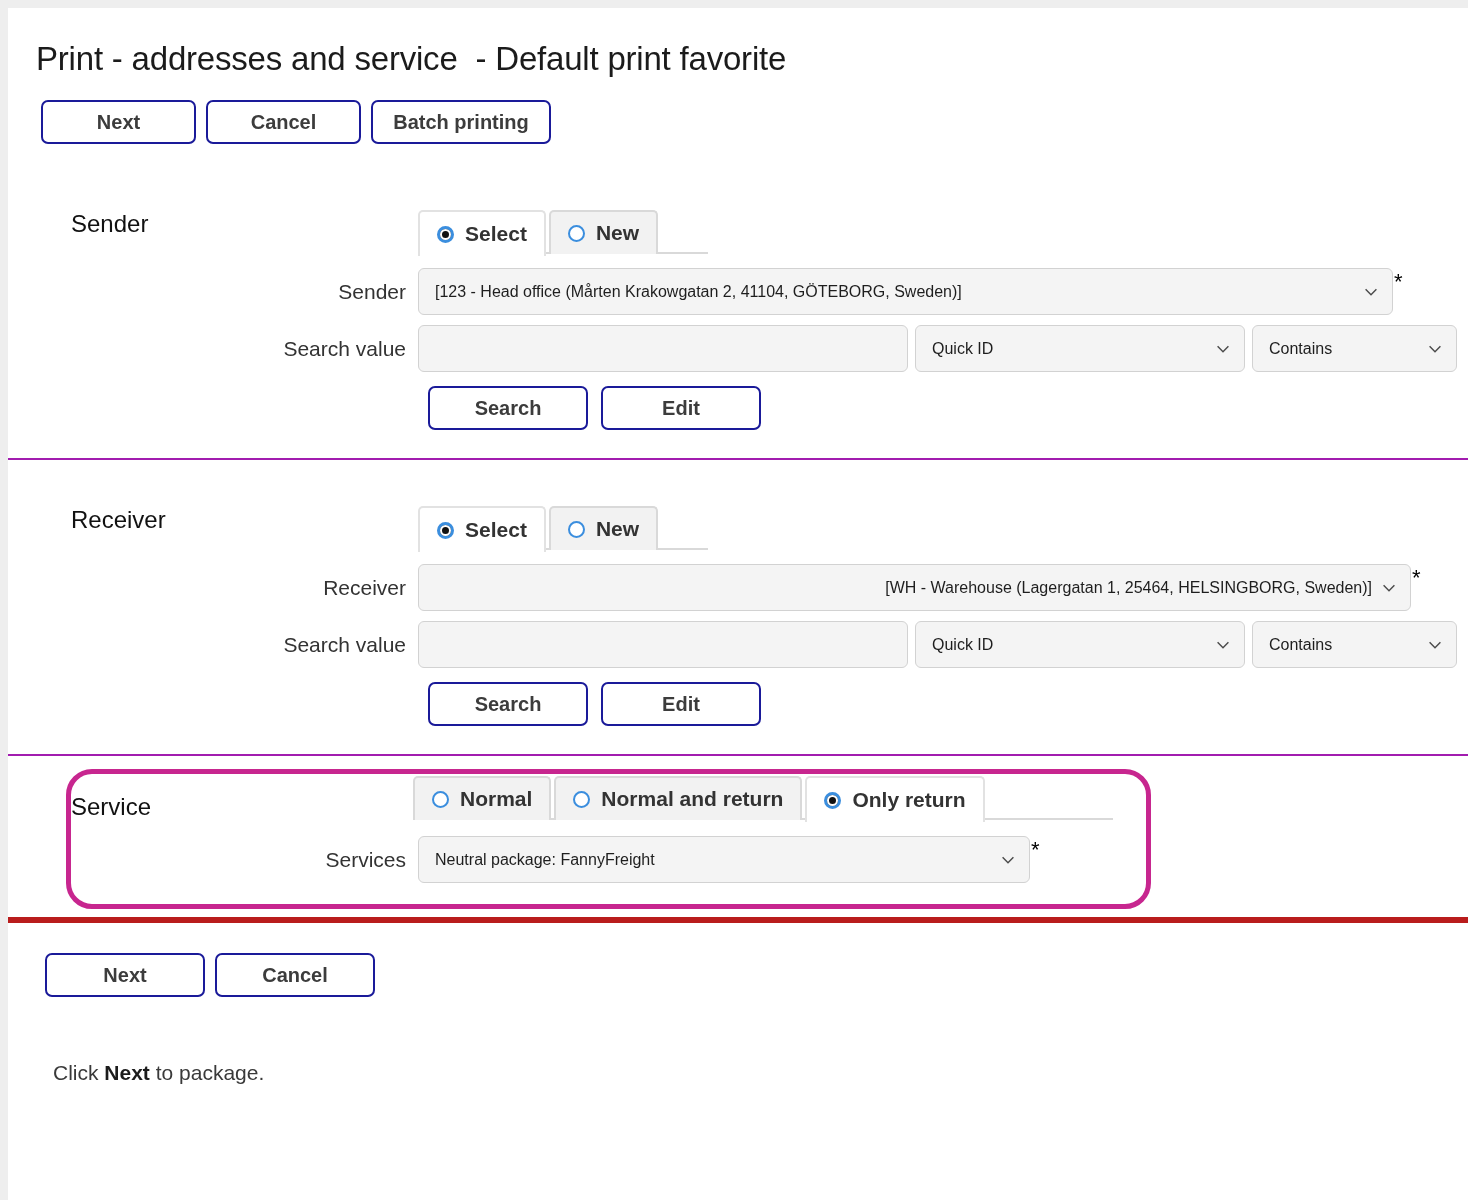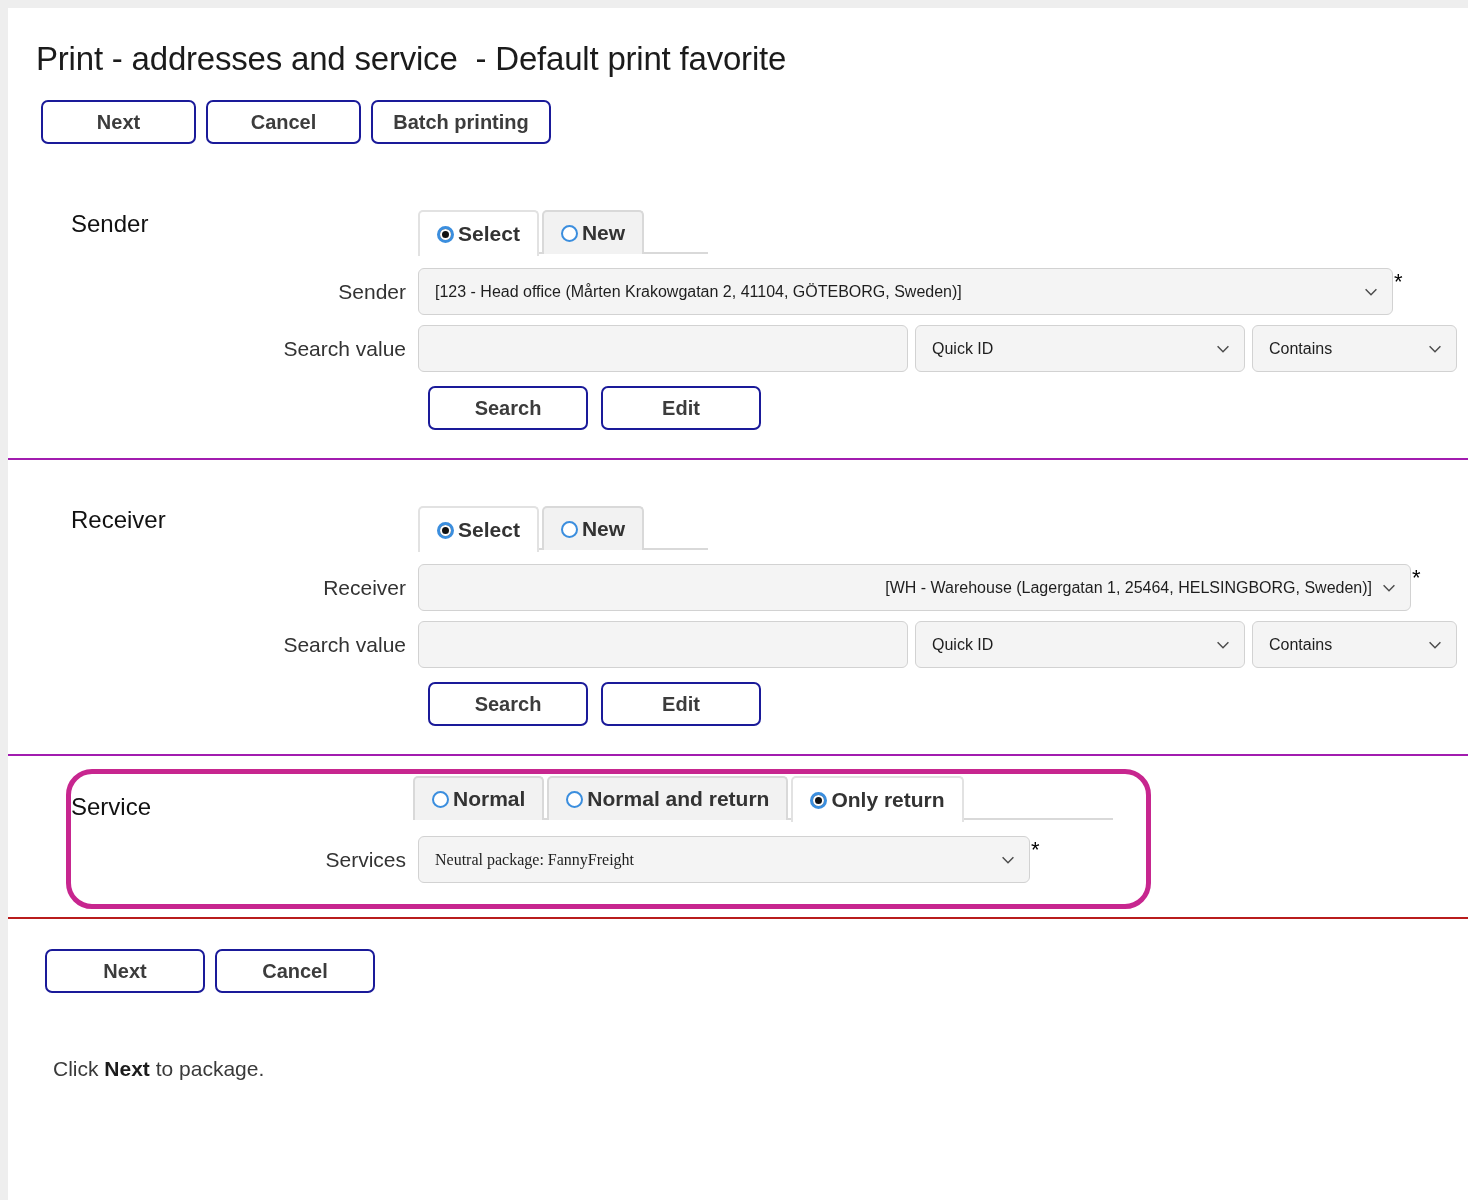"Select" .tab { gap: 4px -> 11px }
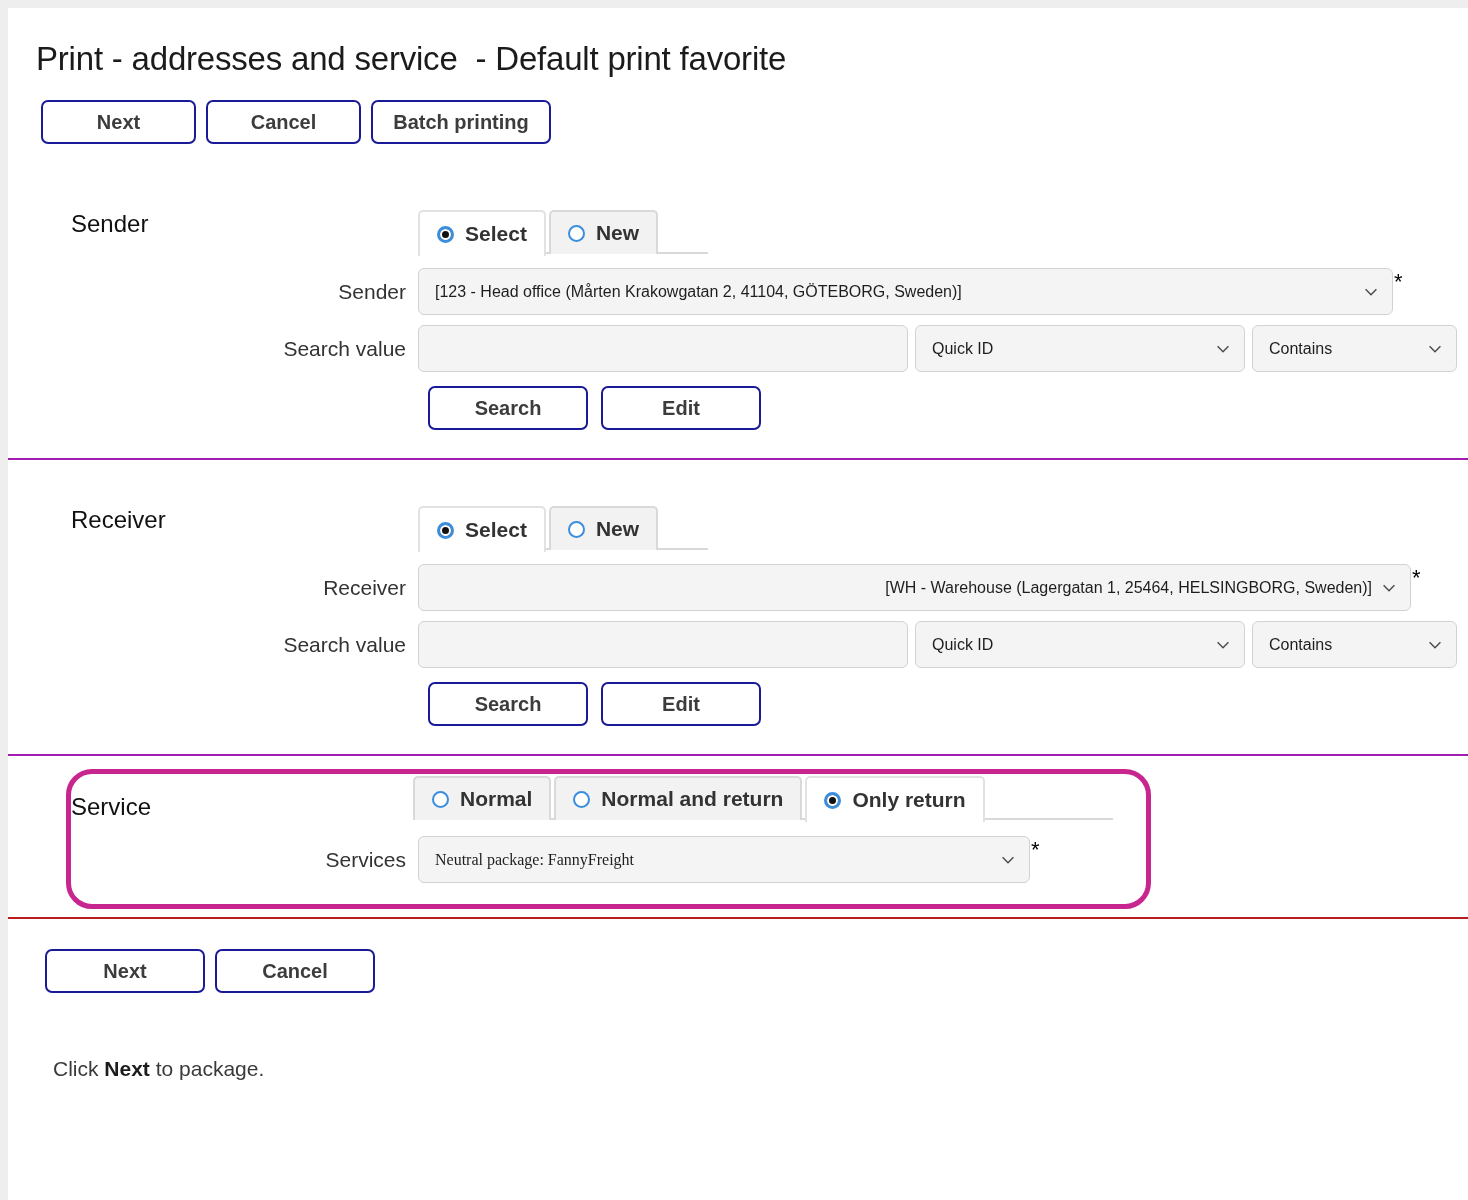"Service" .service-section { border-bottom: 2px solid #b91c1c -> 6px solid #b91c1c }
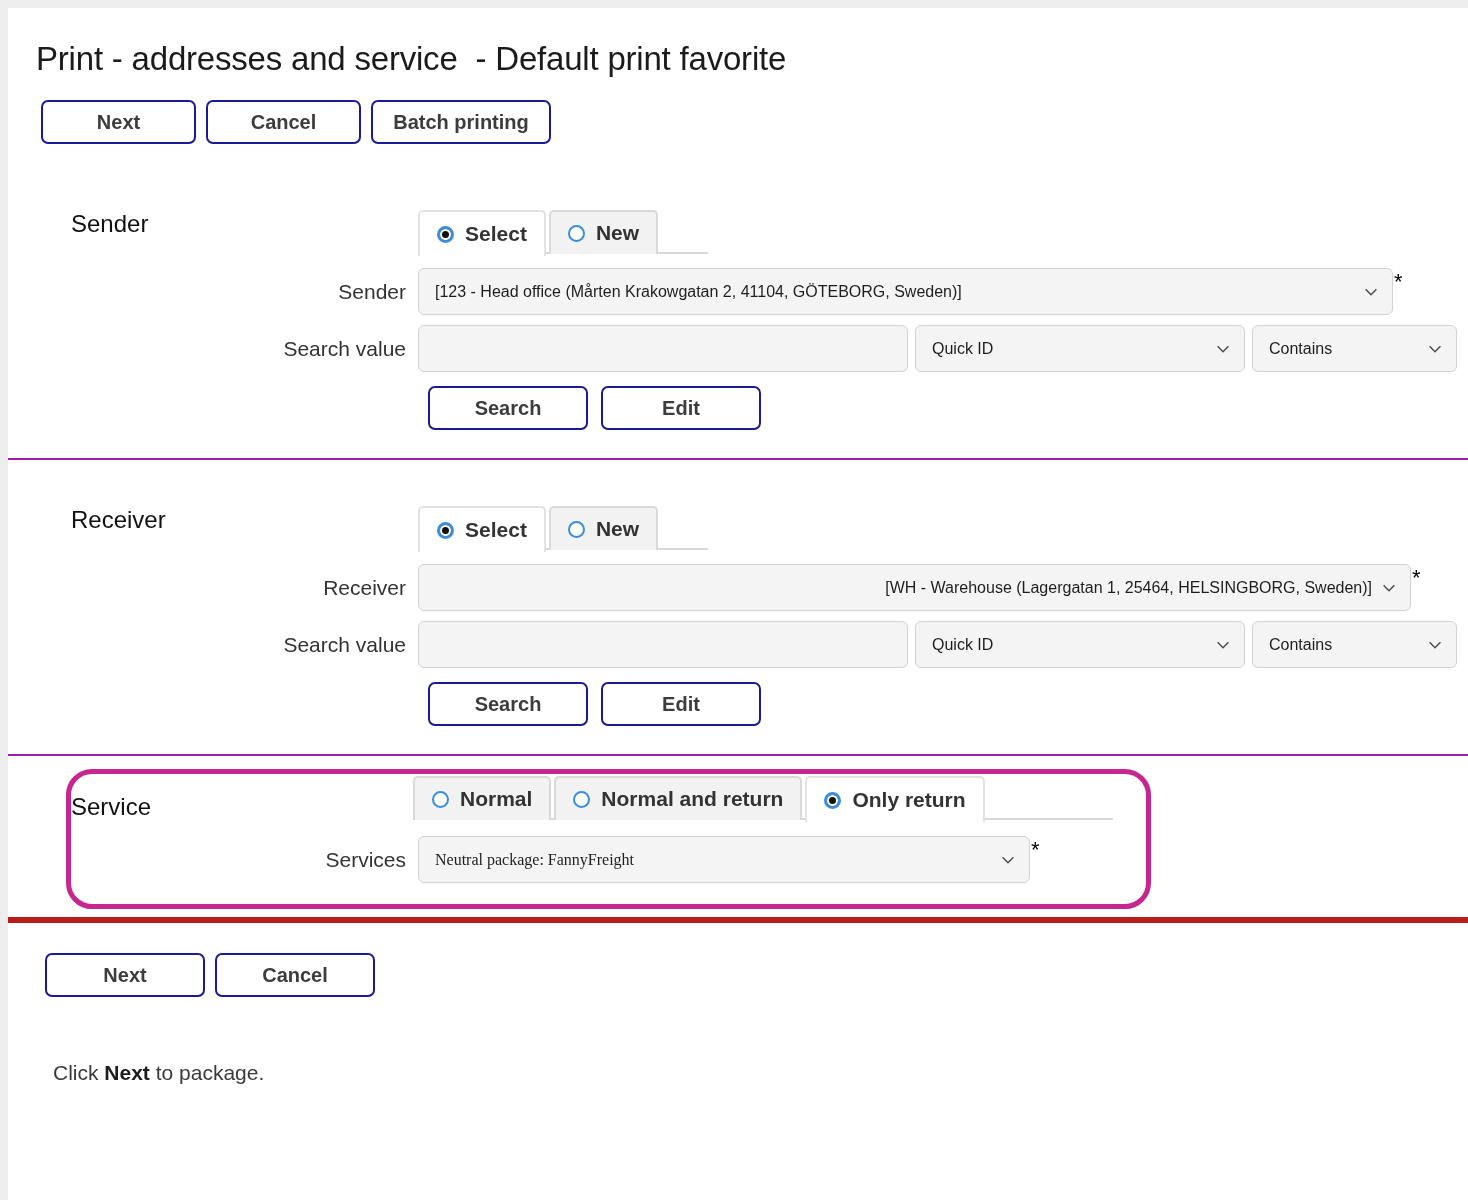"Neutral package: FannyFreight" div.select { font-family: Liberation Serif, serif -> none }
